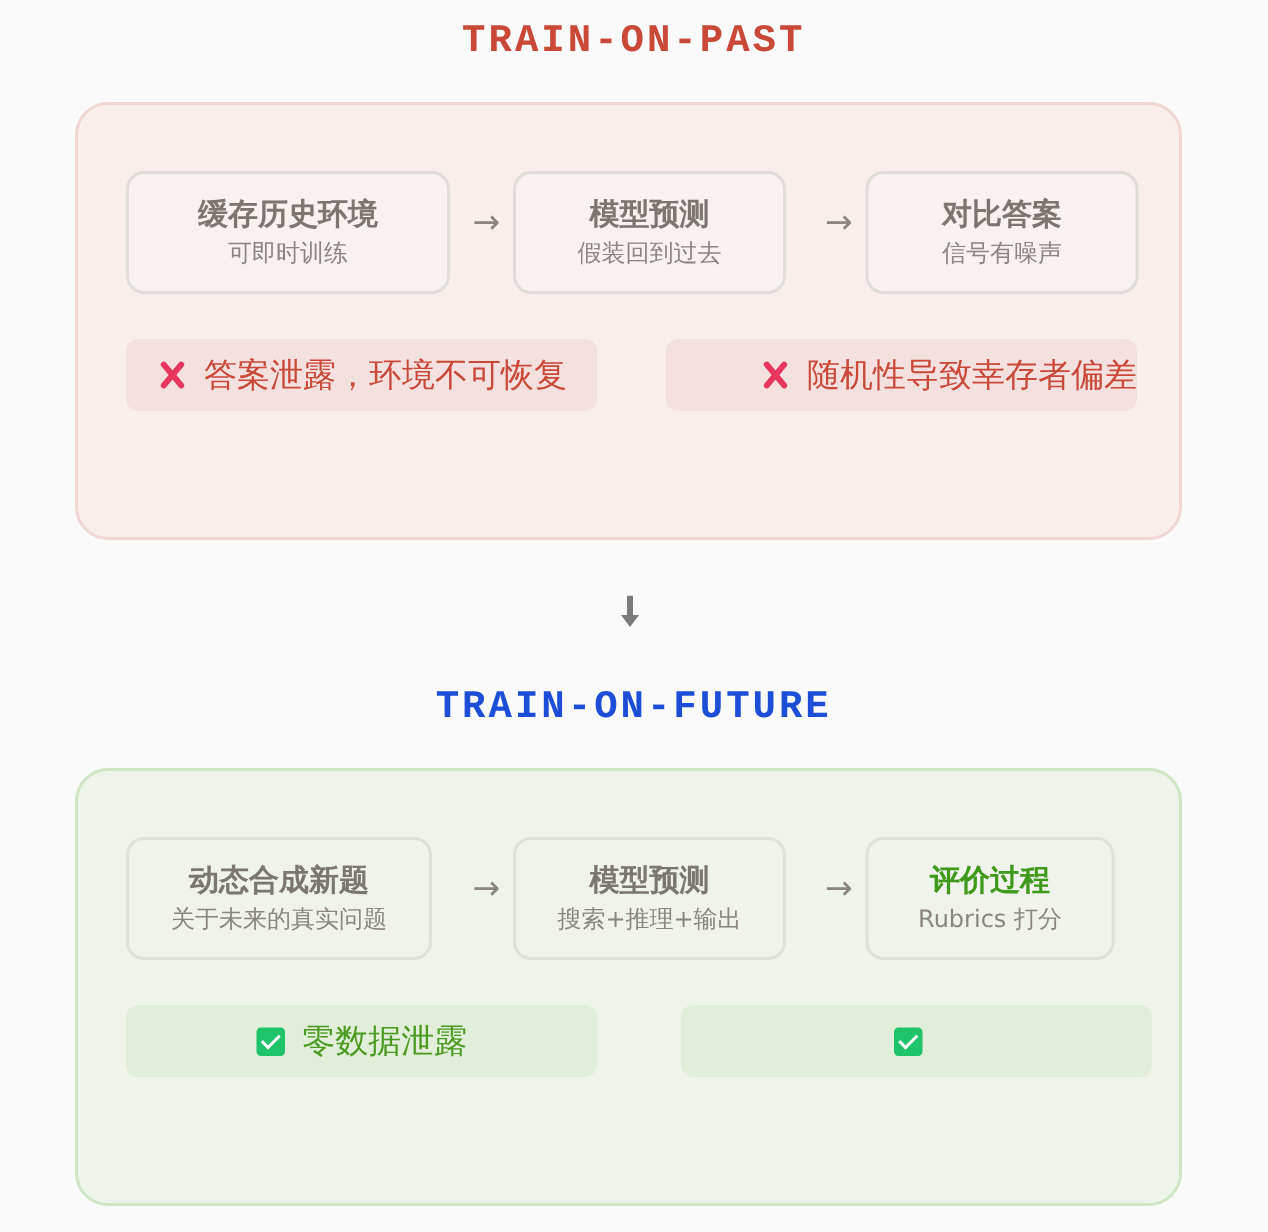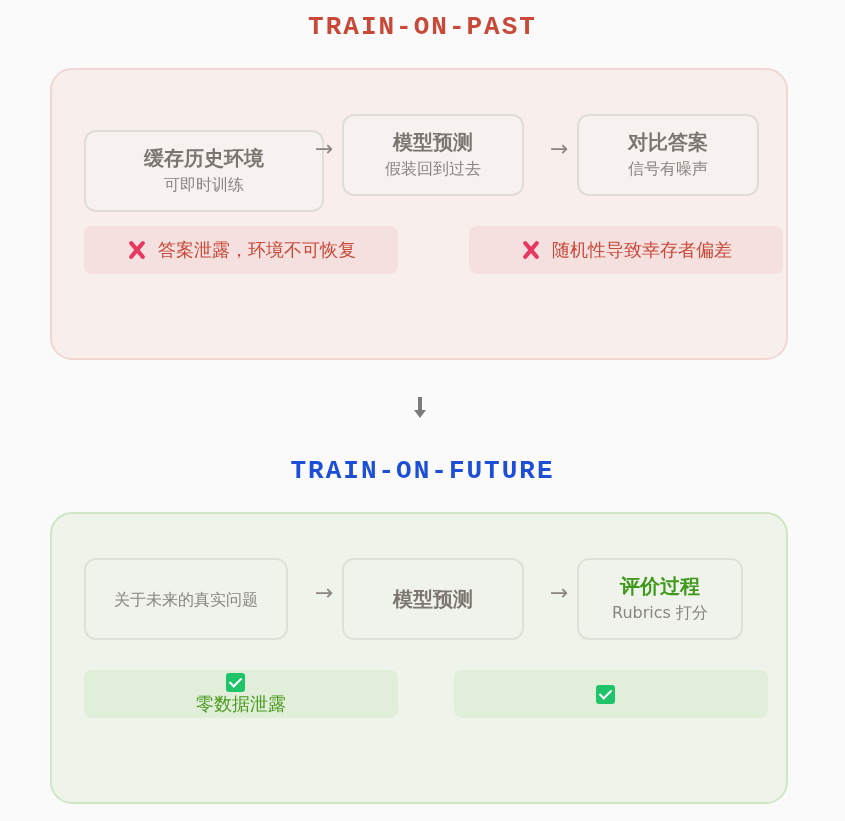"缓存历史环境" div.step { top: 60px -> 44px; width: 240px -> 216px }
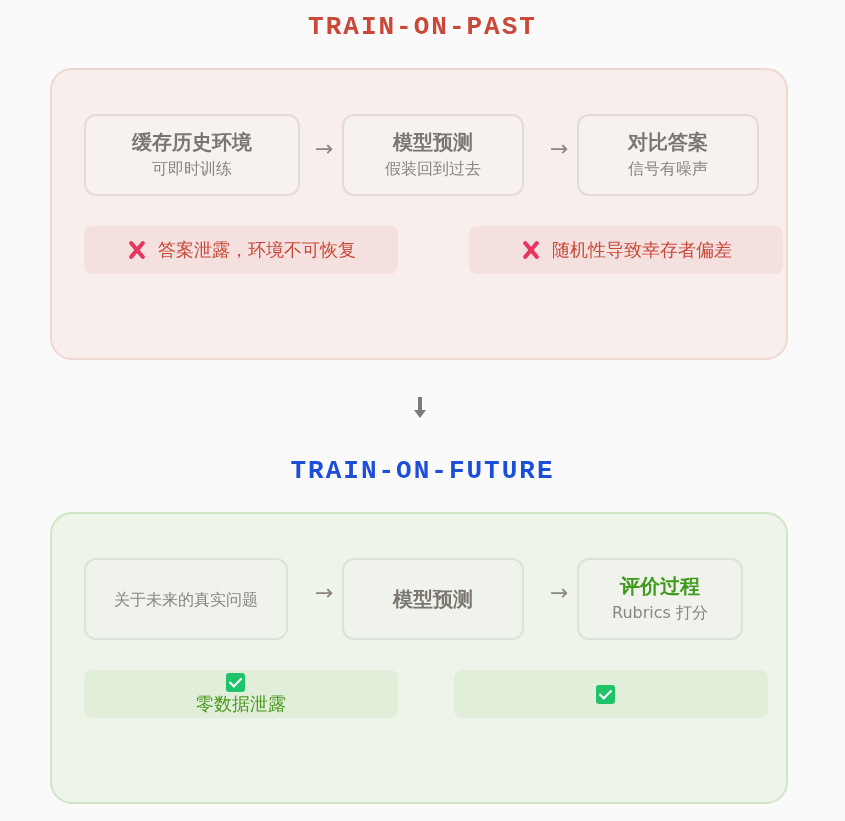"答案泄露，环境不可恢复" .tag { font-size: 18px -> 22px }
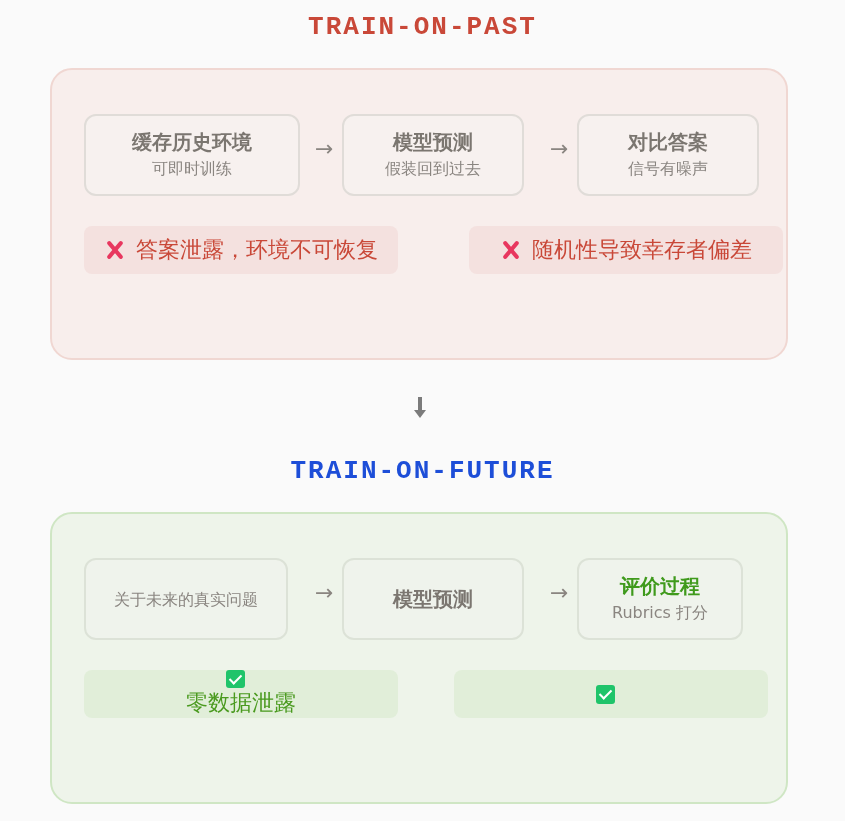"随机性导致幸存者偏差" div.tag { justify-content: none -> flex-end; left: 417px -> 392px }
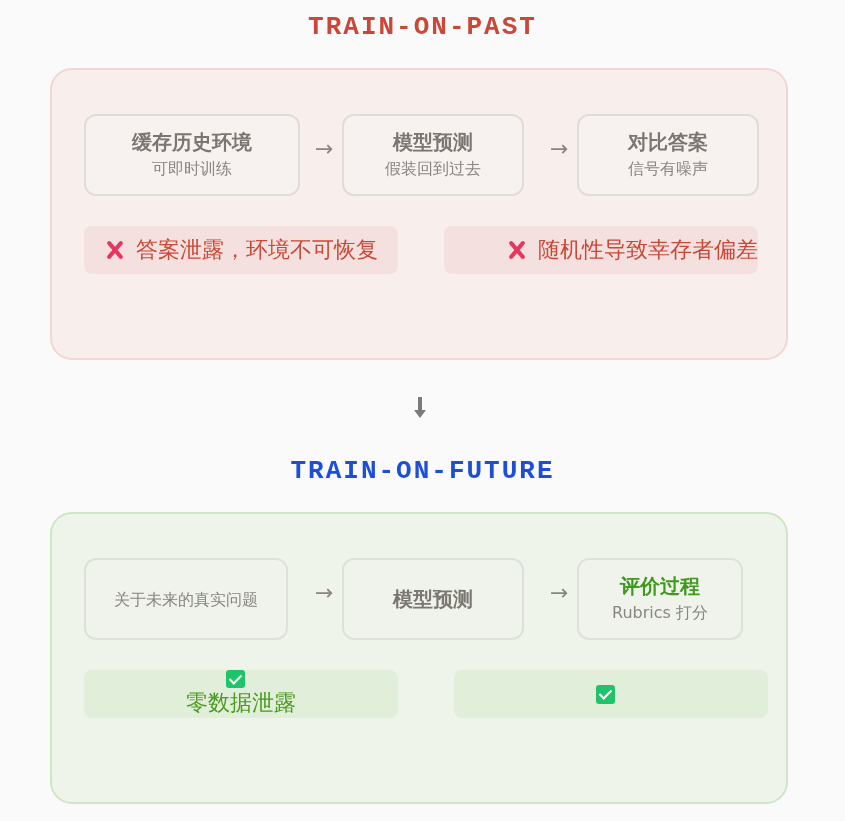"动态合成新题" div.step-title { html: none -> <div>动态合成新题</div> }
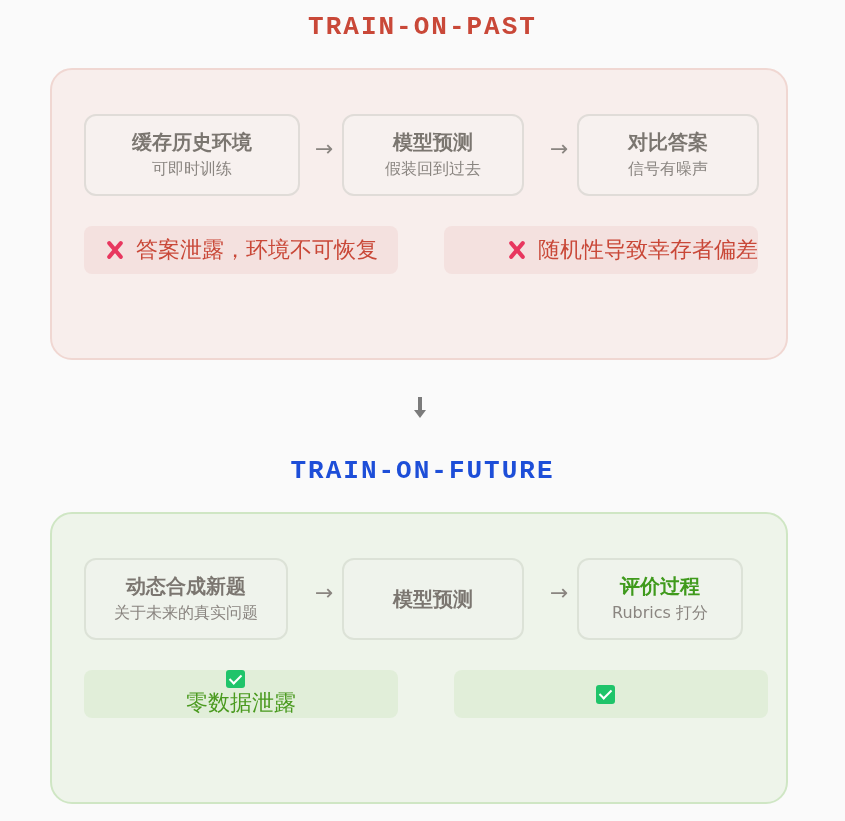"搜索+推理+输出" div.step-sub { html: none -> <div>搜索+推理+输出</div> }
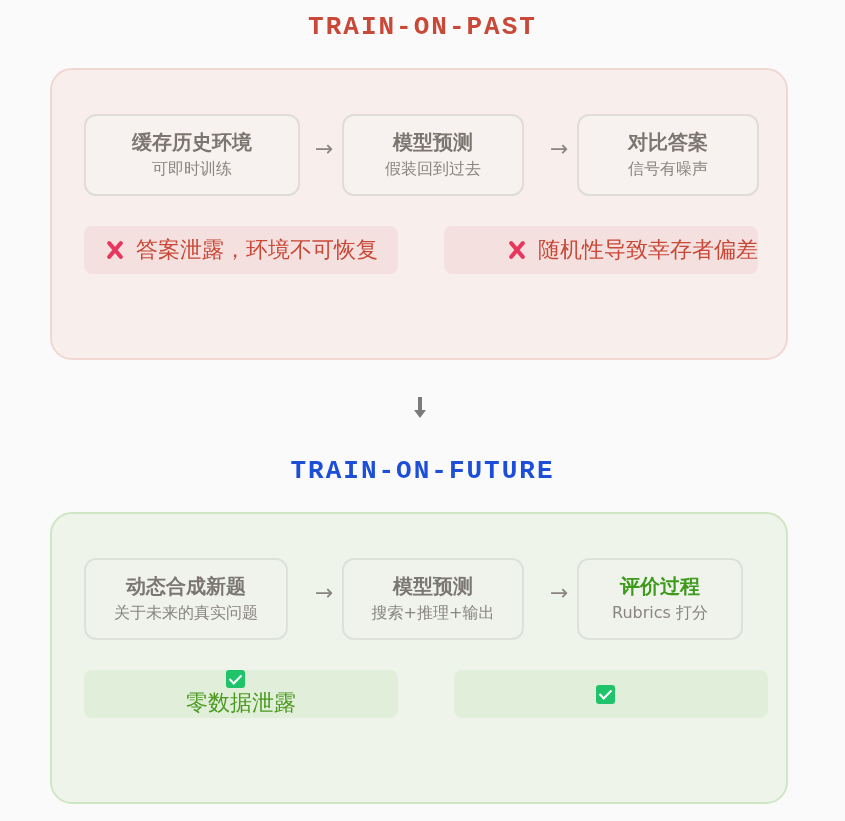"零数据泄露" .panel-future .tag { flex-direction: column -> none }
